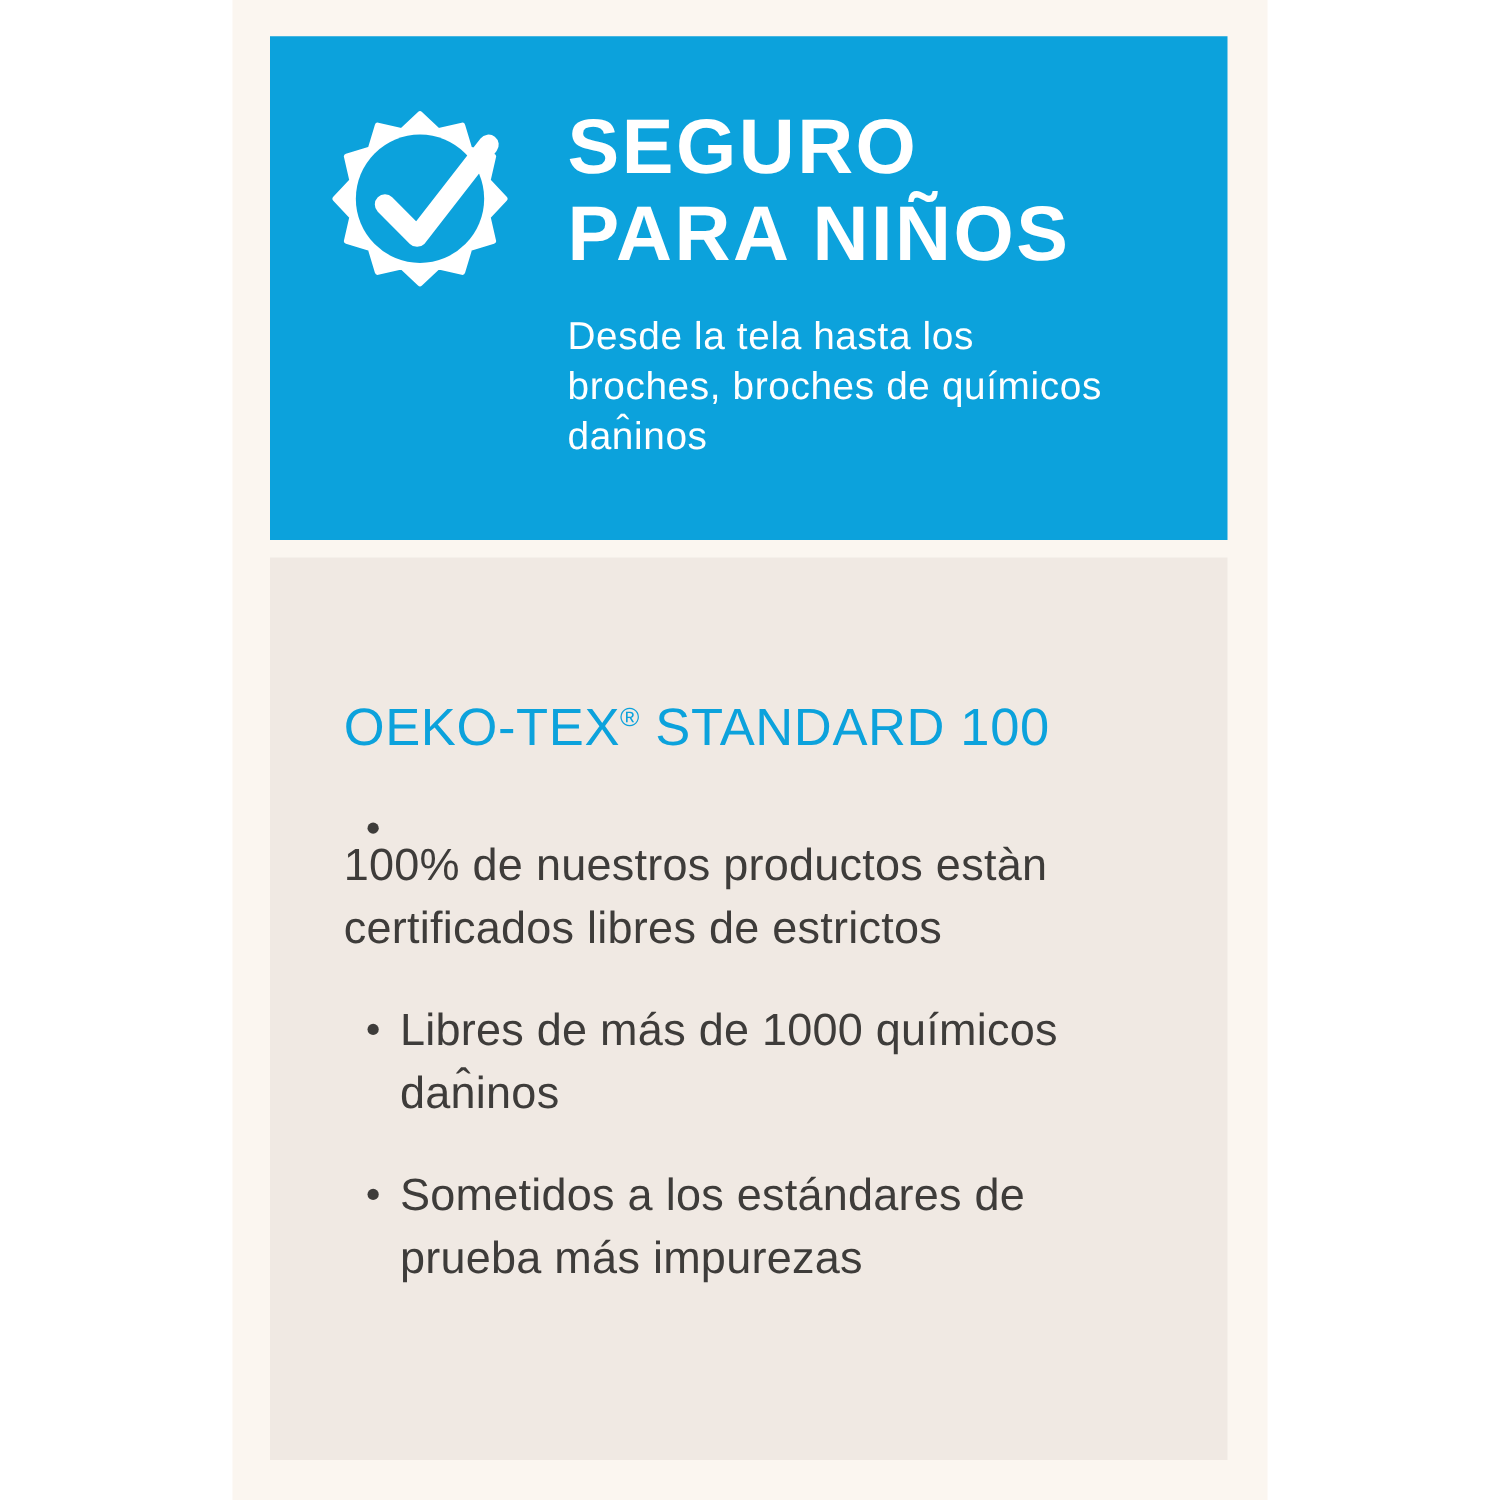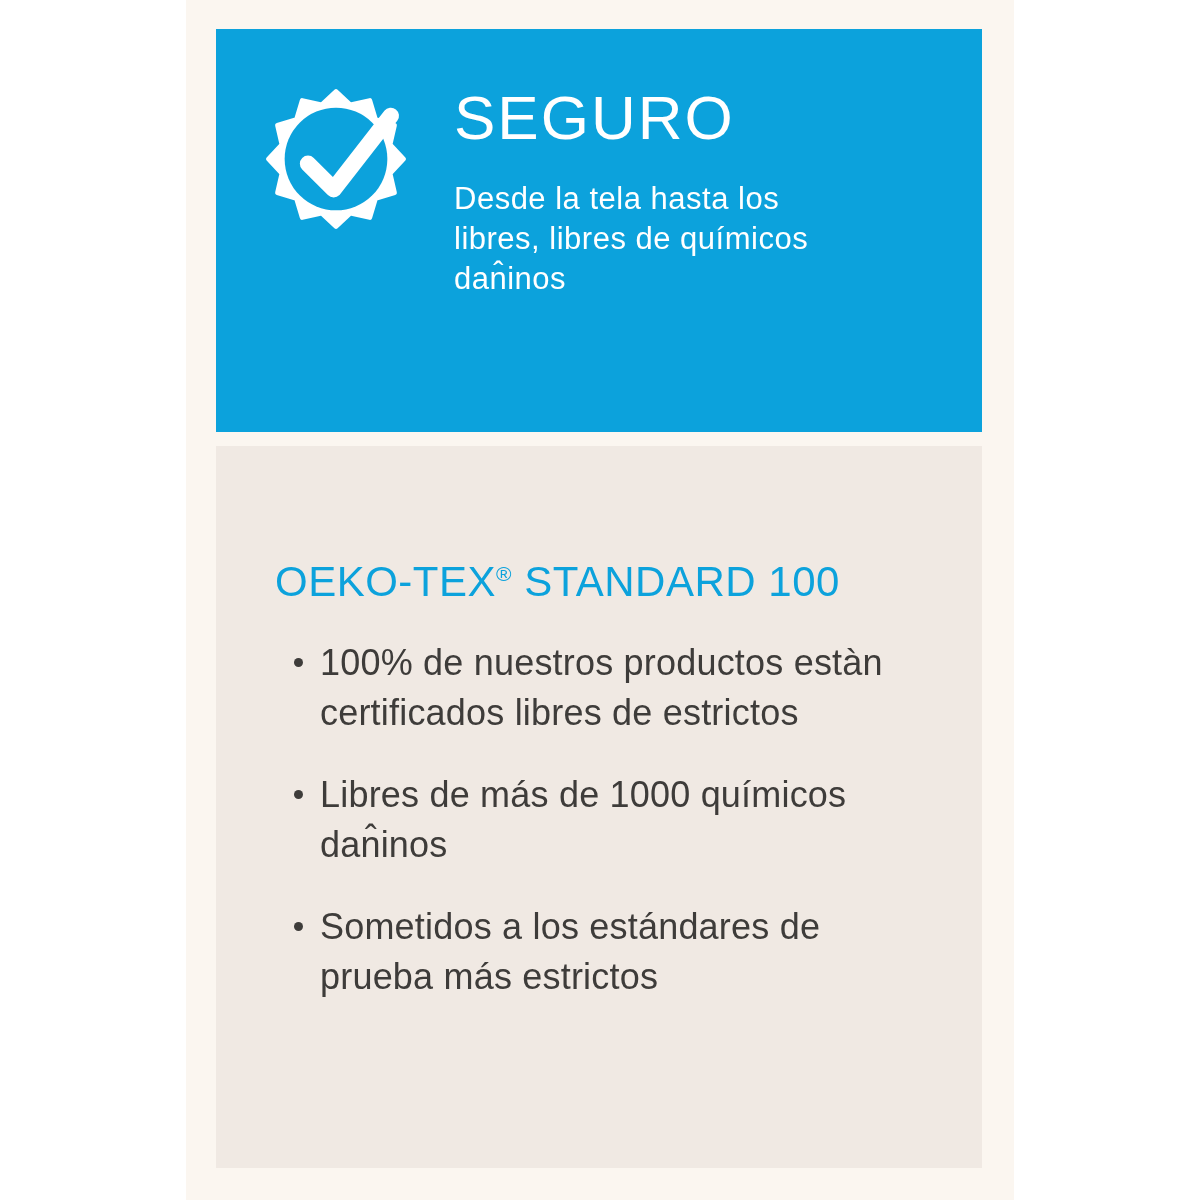"SEGURO" .title-line { font-weight: normal -> bold }
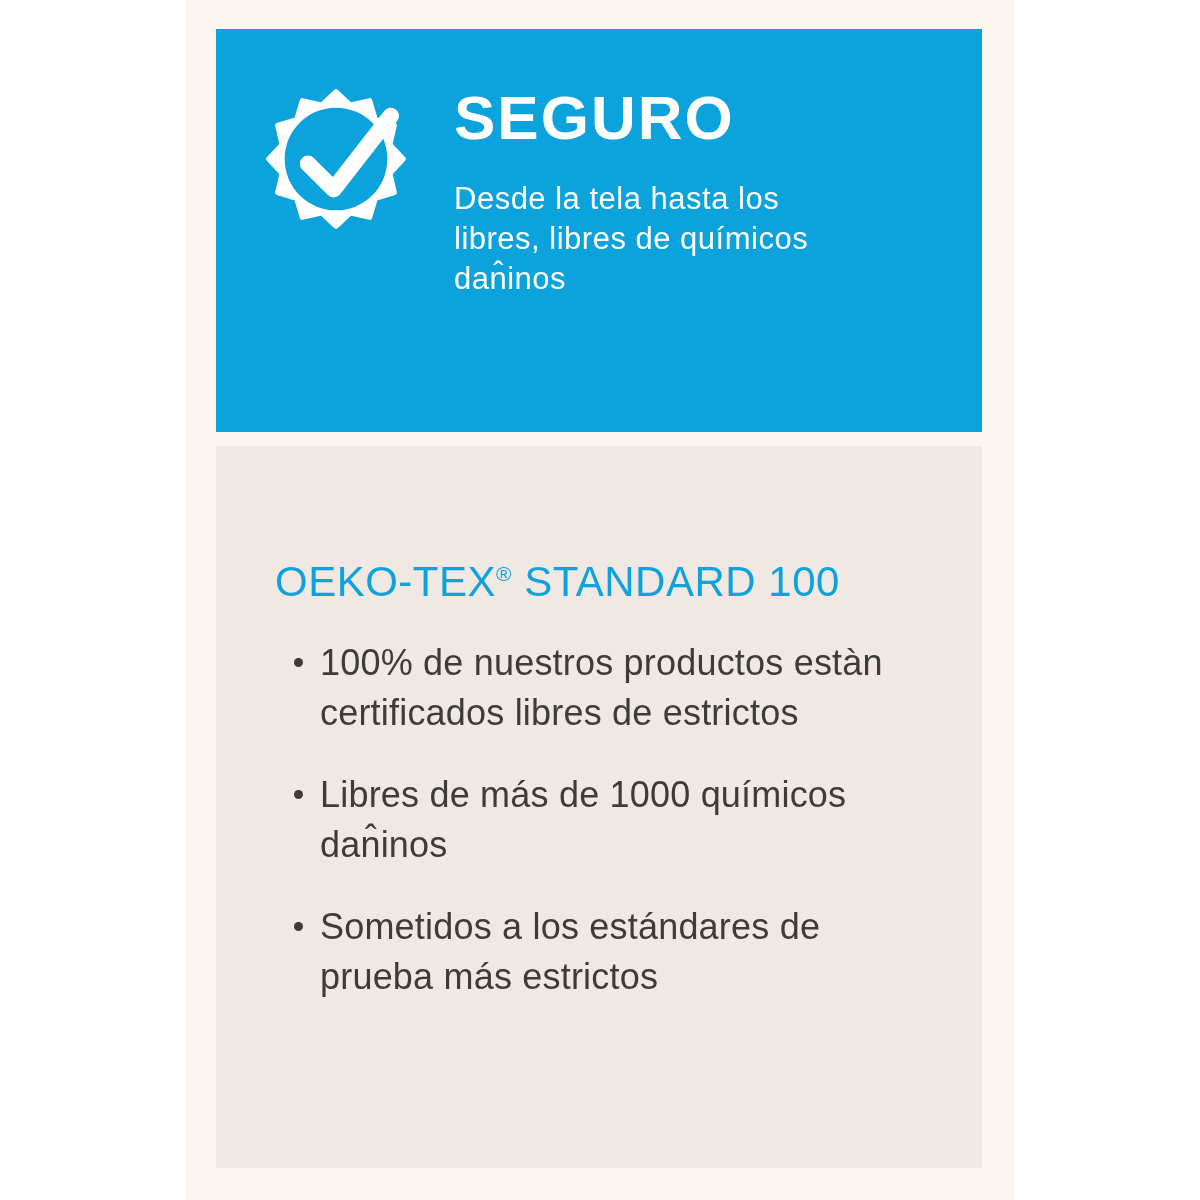"PARA NIÑOS" div.title-line { html: none -> <div>PARA NIÑOS</div> }
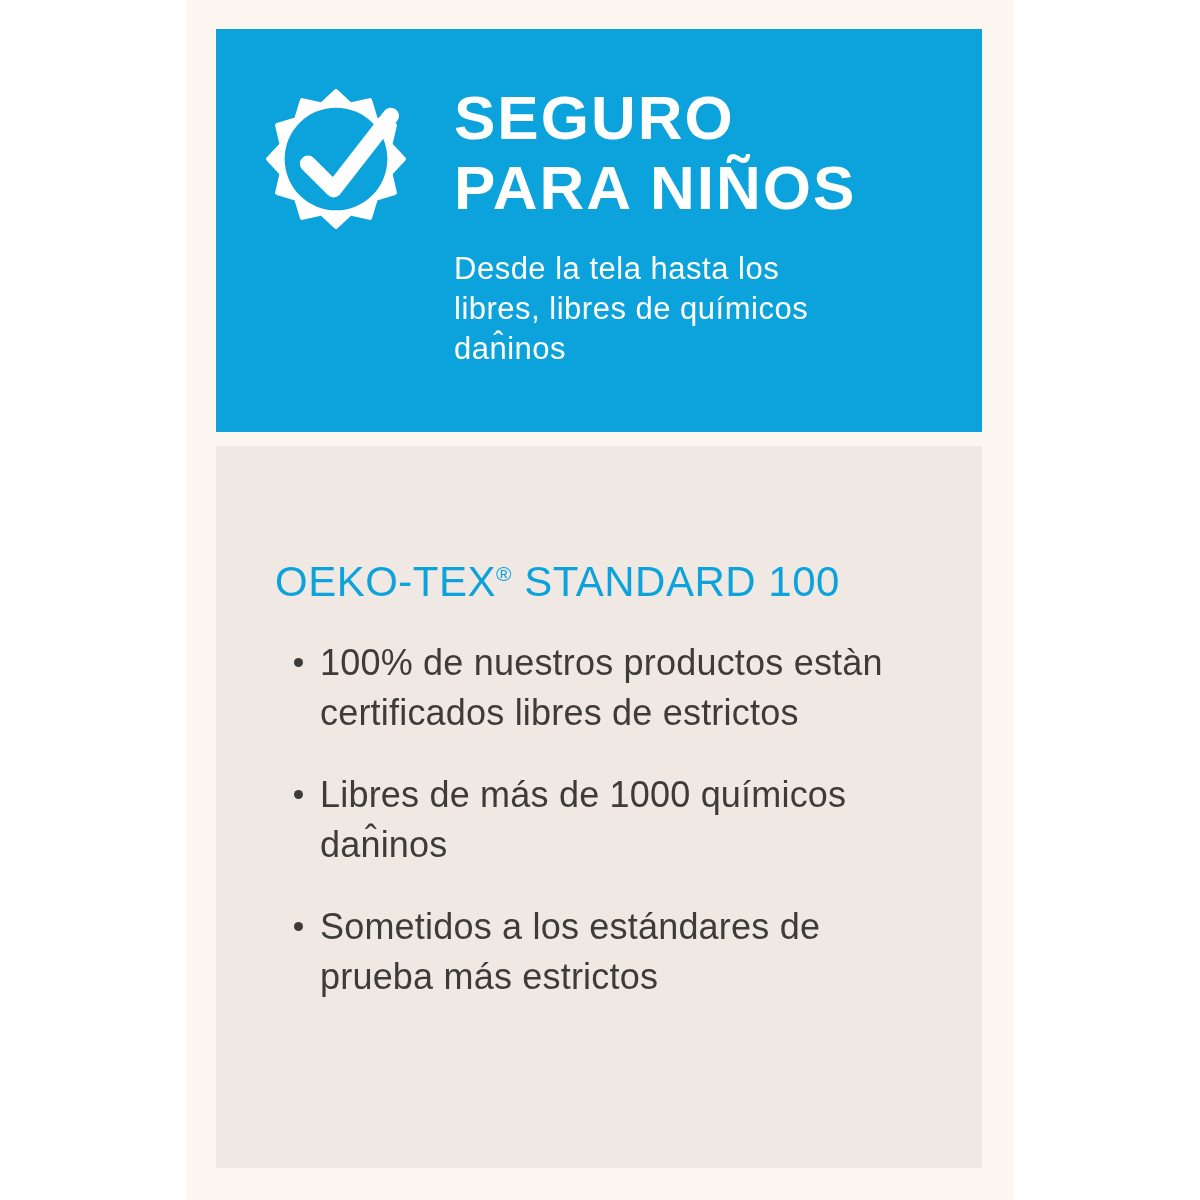"libres, libres de químicos" div.subtitle-line { text: libres, libres -> broches, broches }
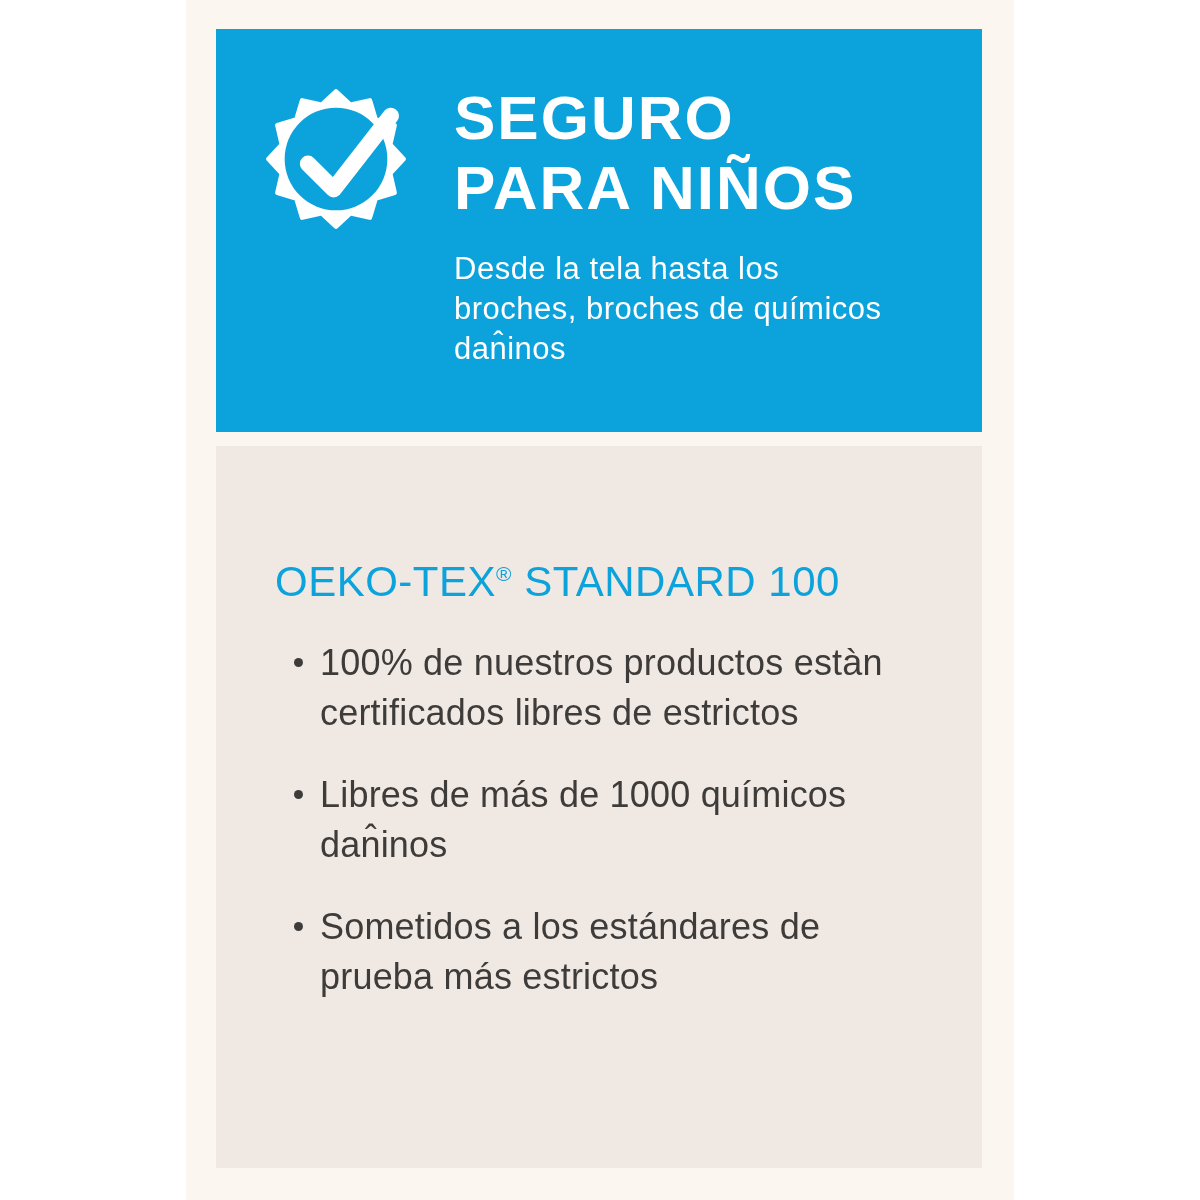"100% de nuestros productos estàn" .bullet-list li:first-child { flex-direction: none -> column }
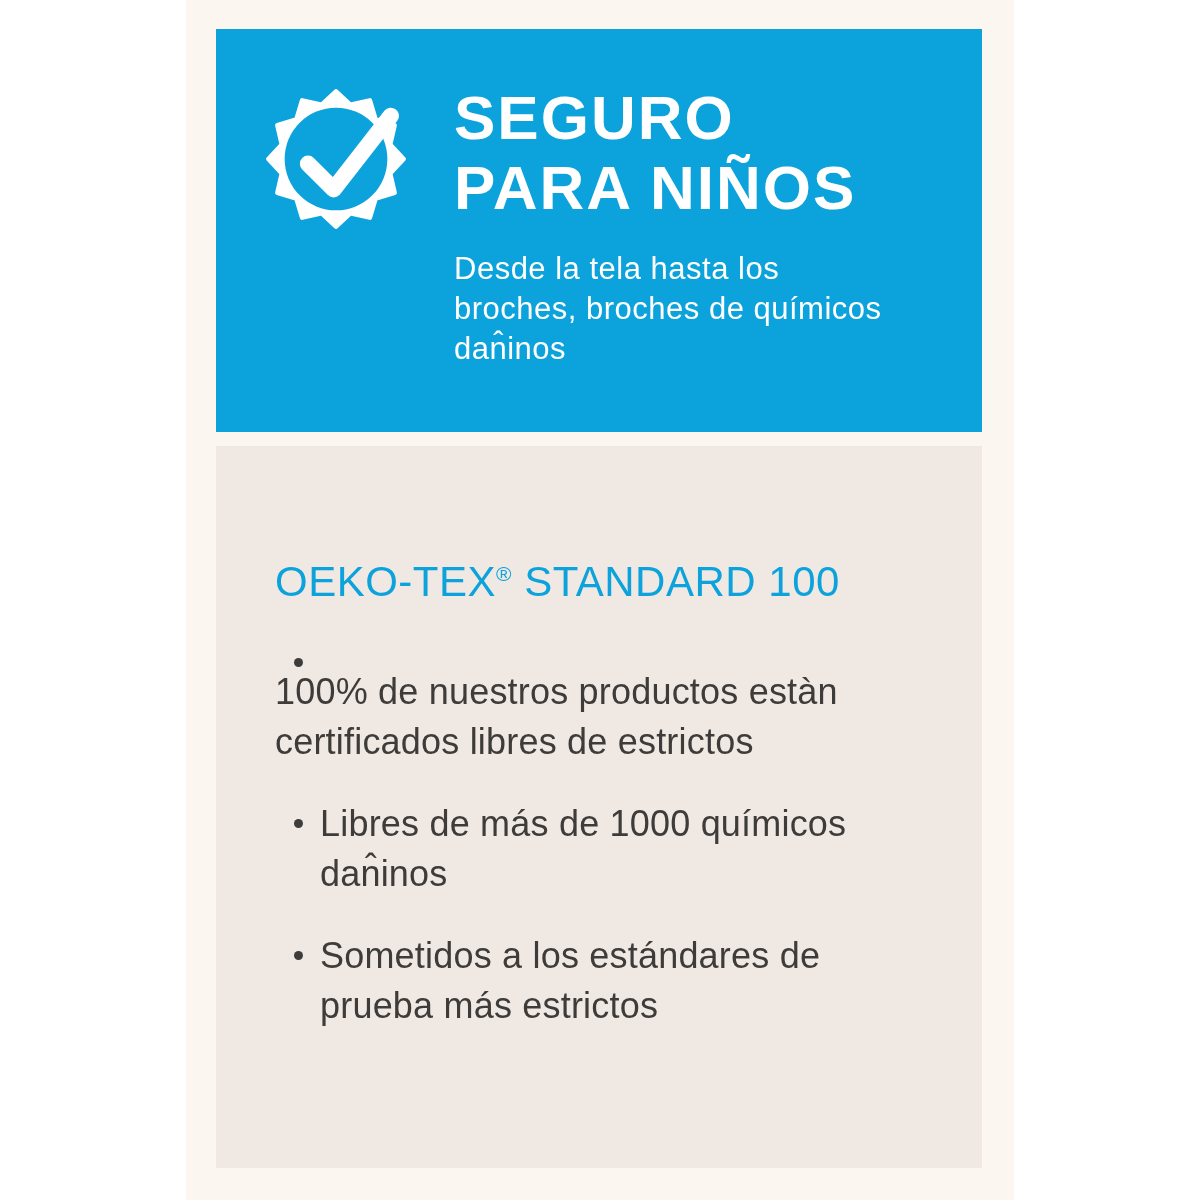"prueba más estrictos" div.bullet-line { text: estrictos -> impurezas }
